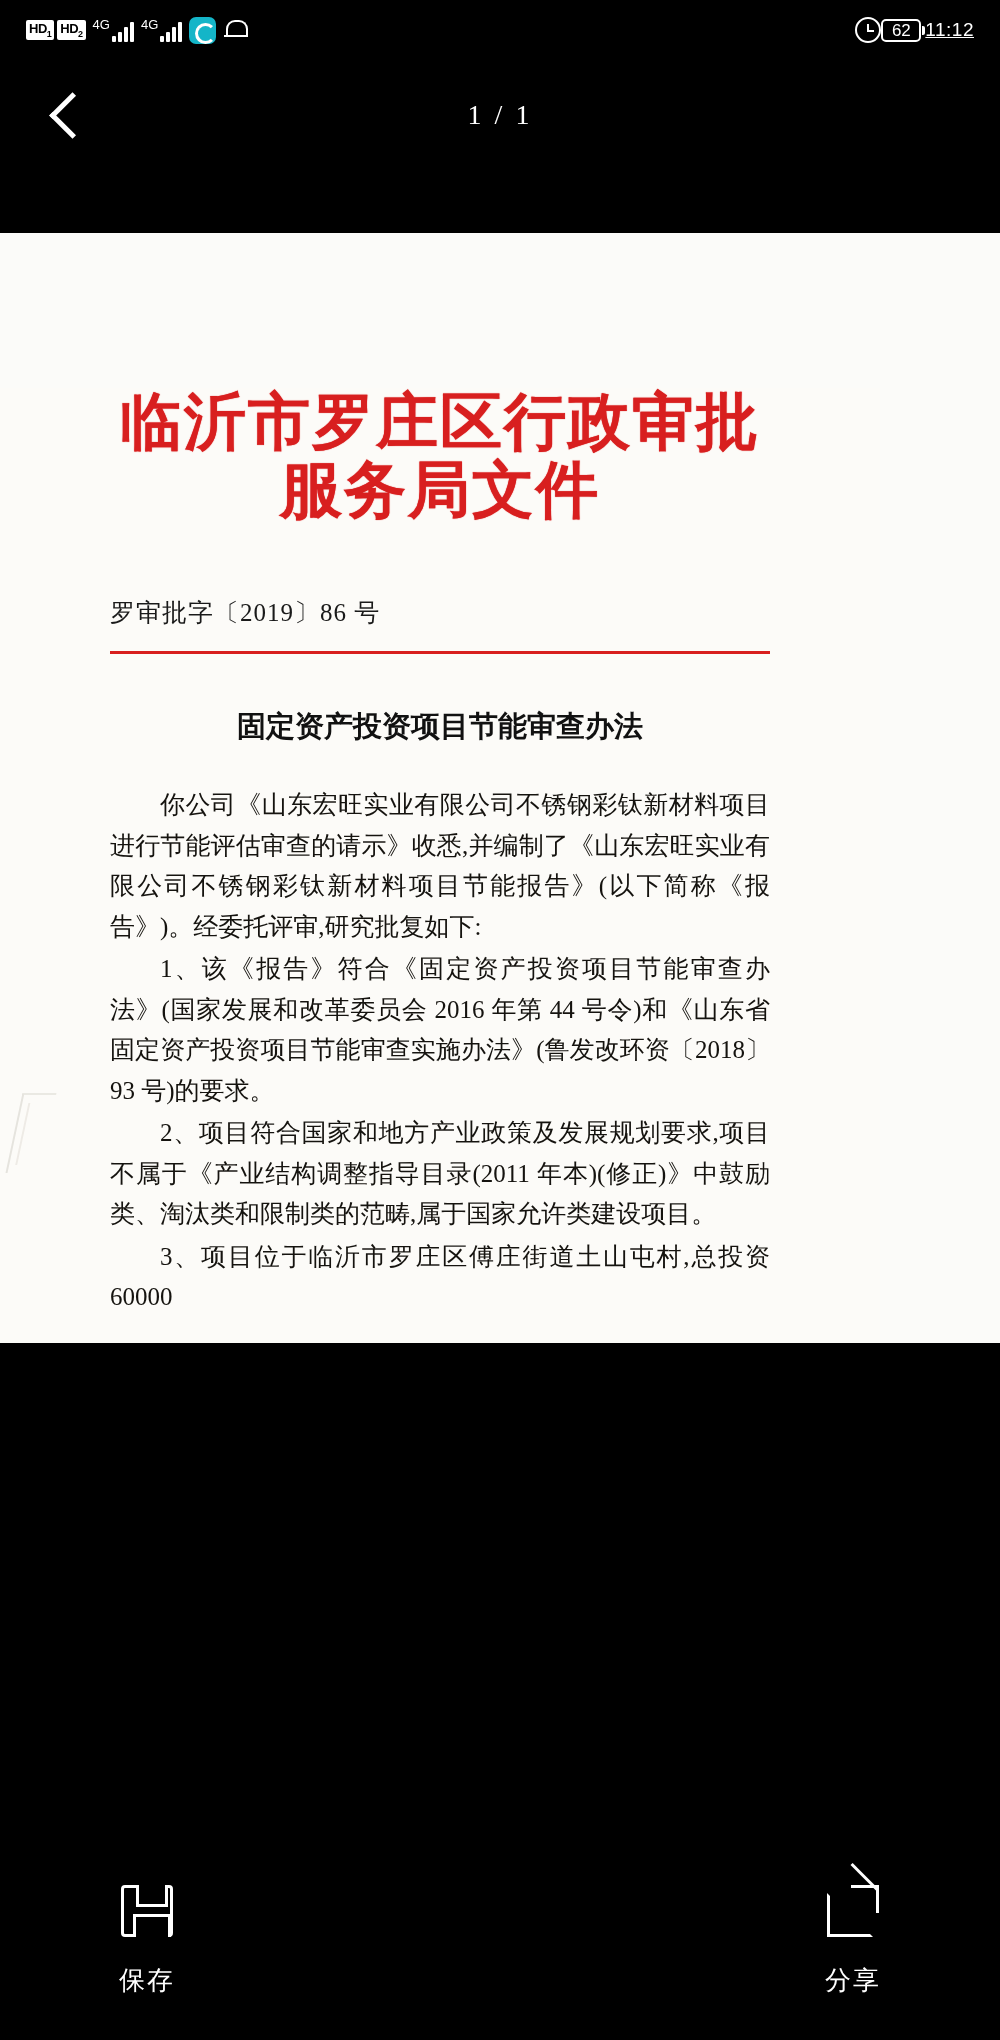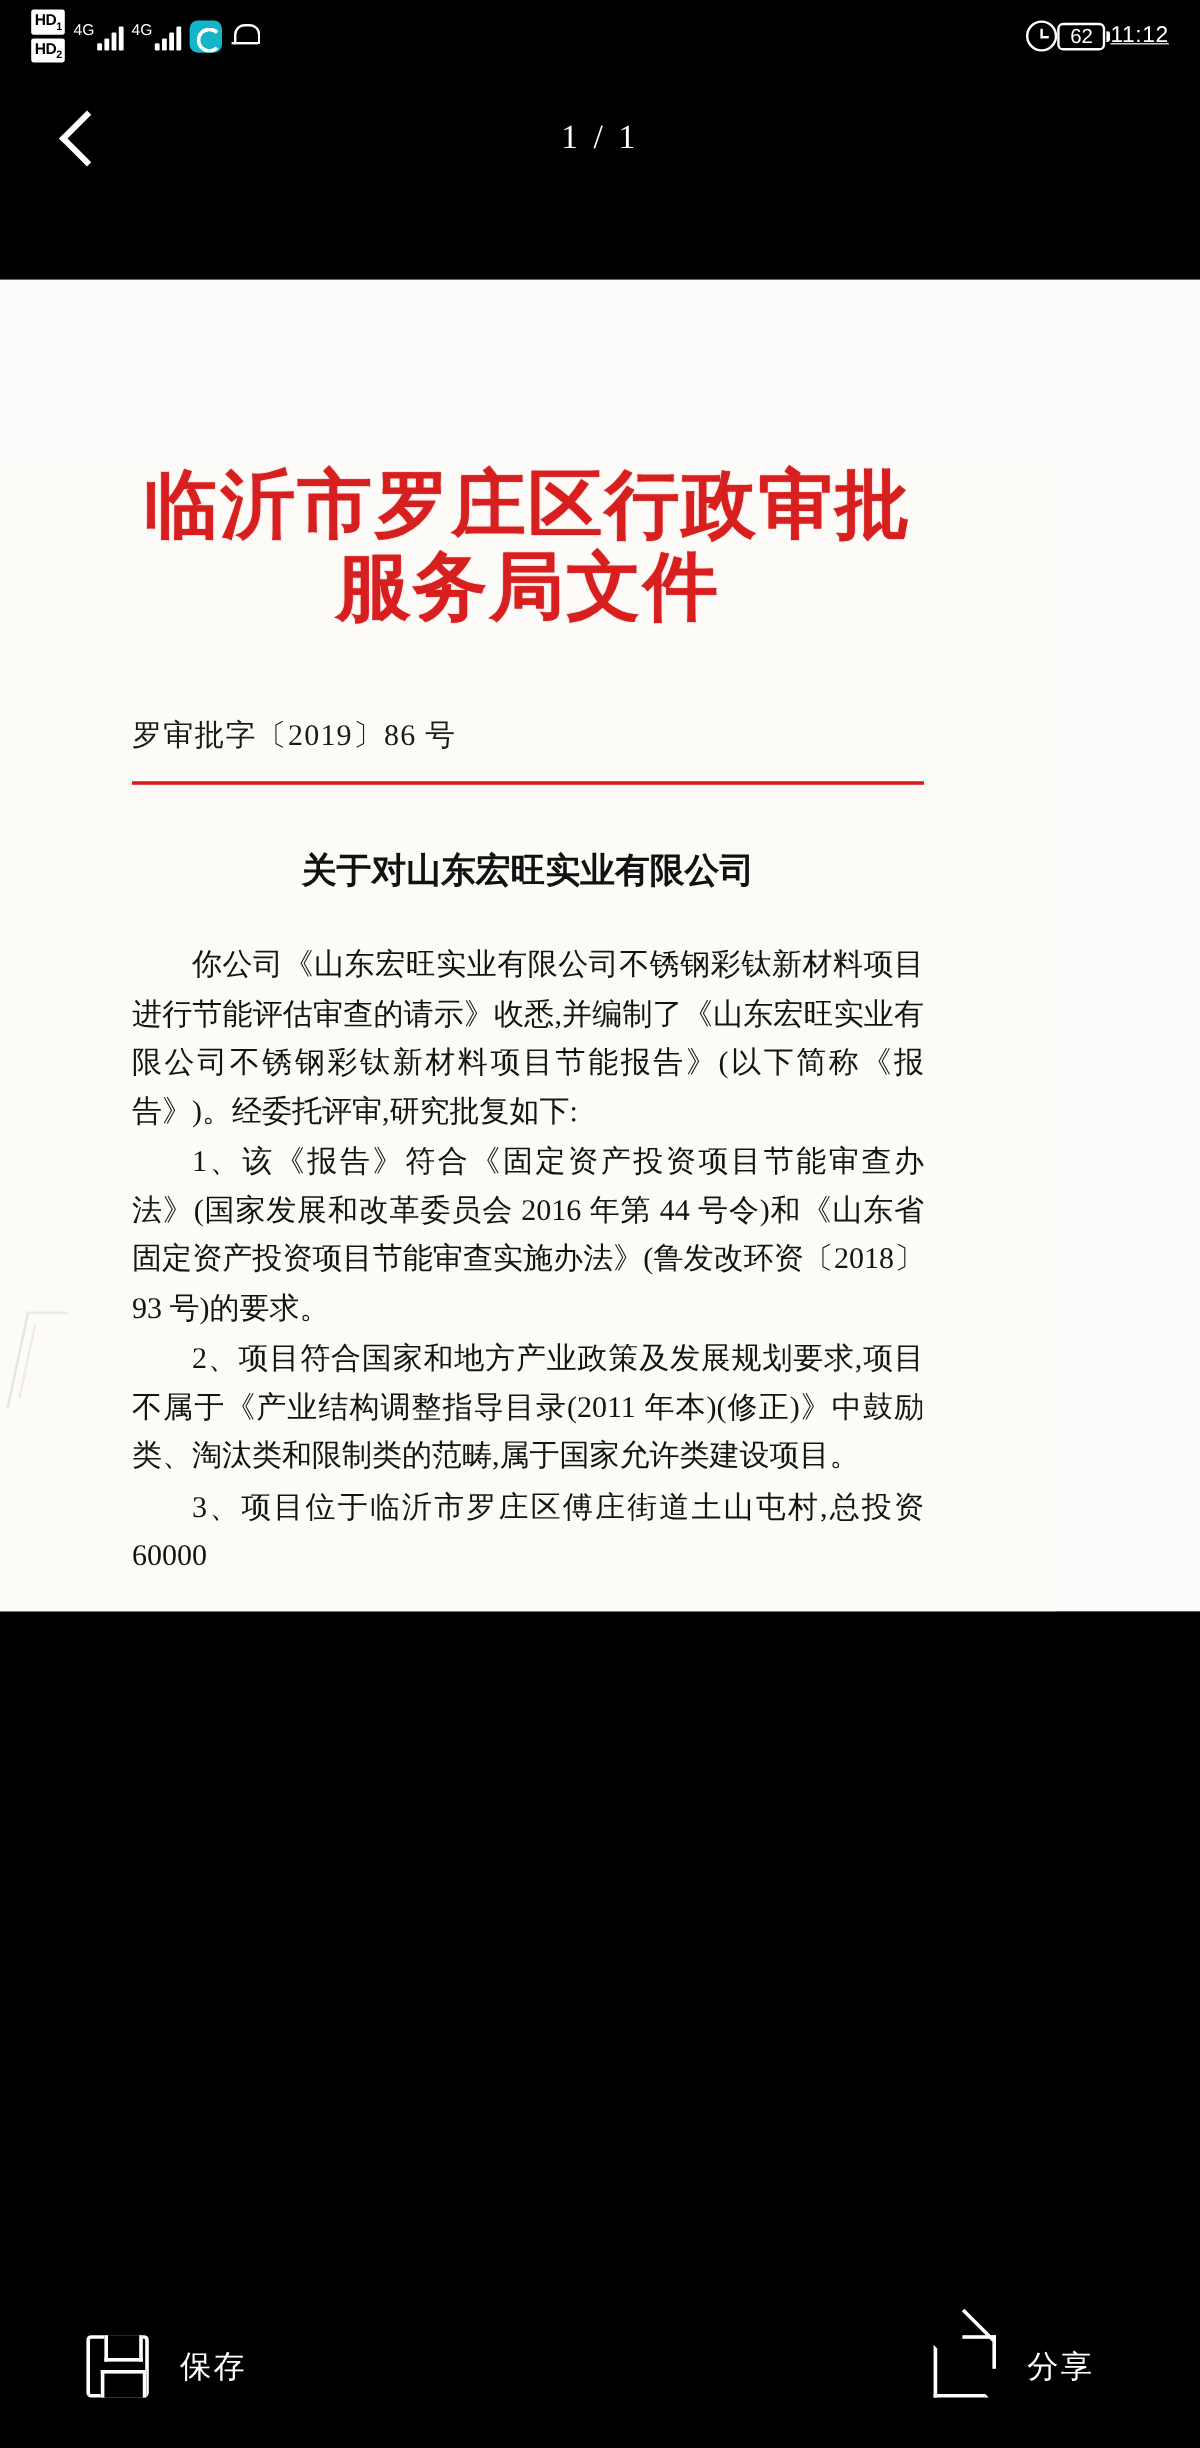"HD1" .hd-stack { flex-direction: column -> row }
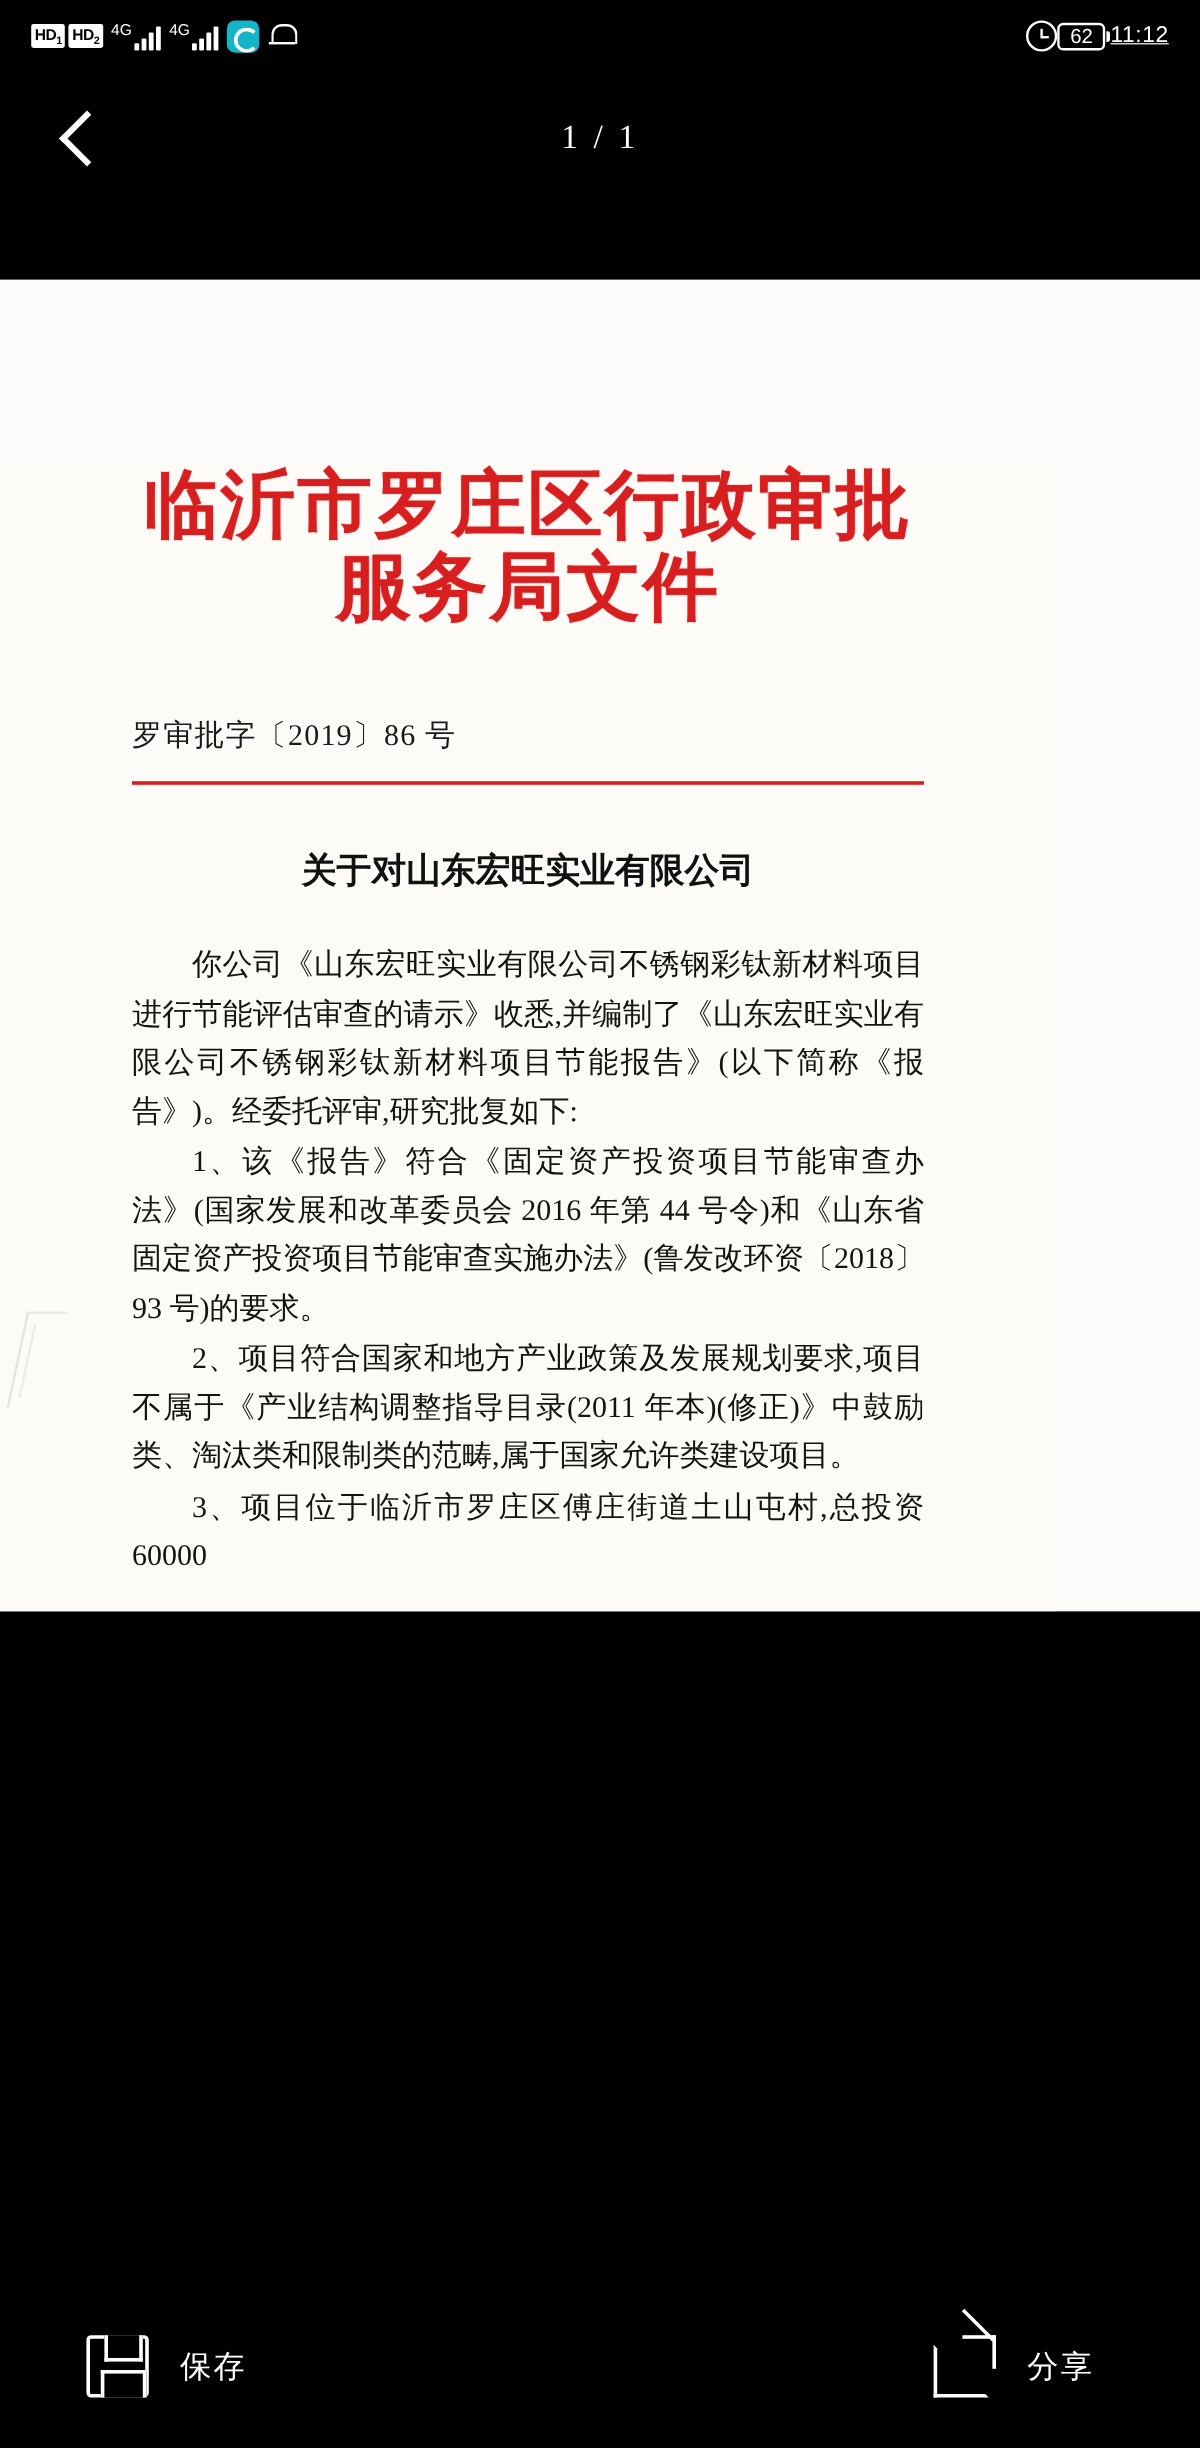"关于对山东宏旺实业有限公司" div { text: 关于对山东宏旺实业有限公司 -> 固定资产投资项目节能审查办法 }
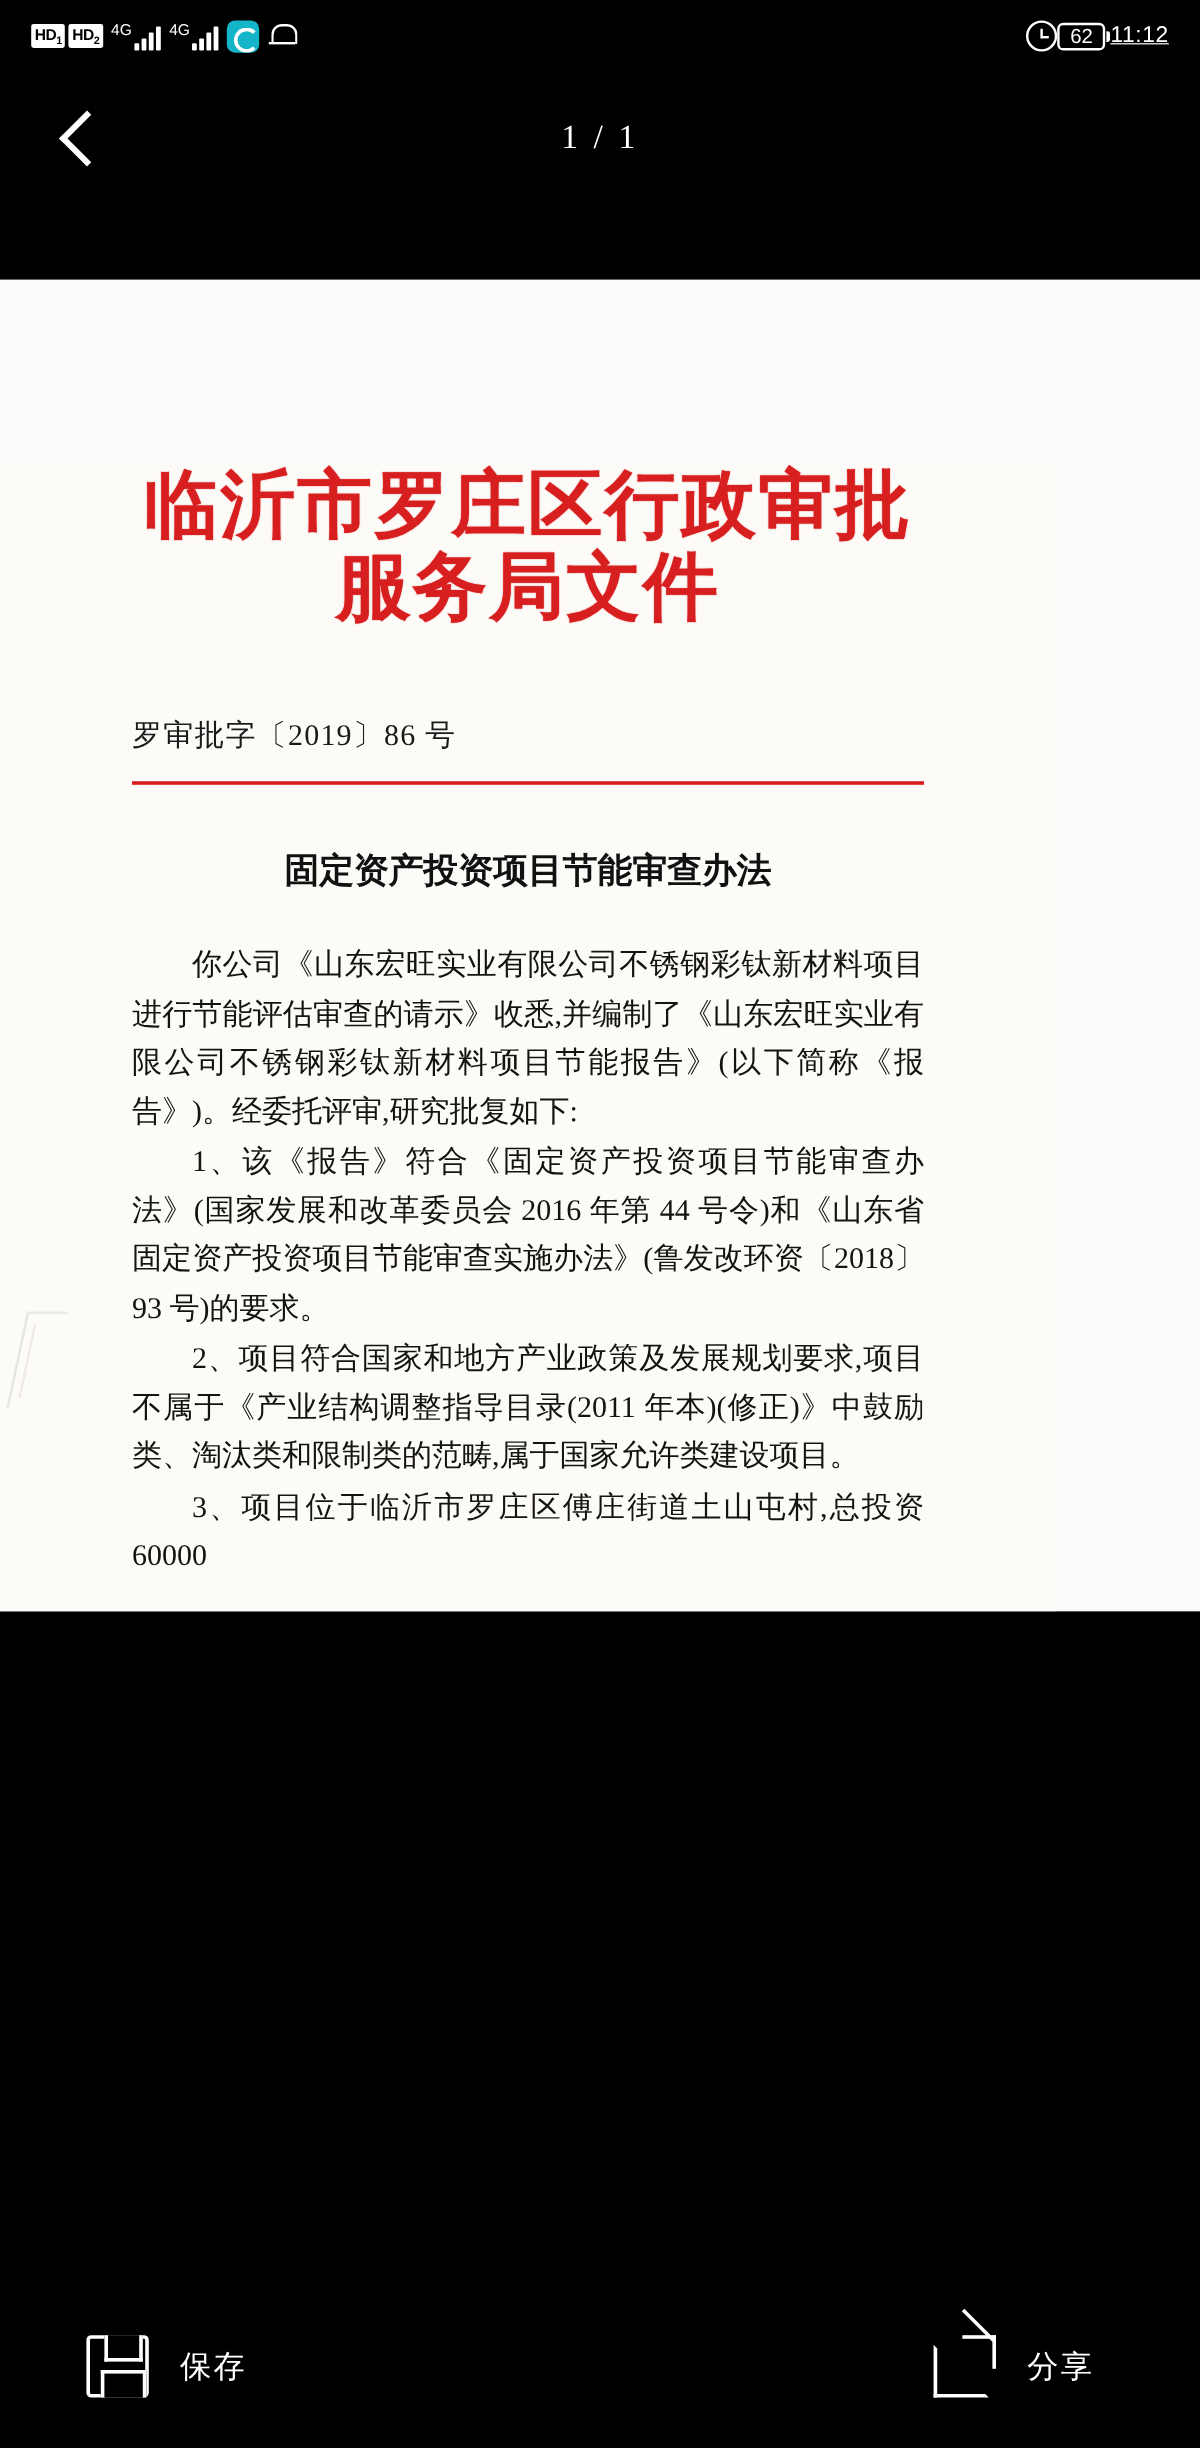"保存" .action { flex-direction: row -> column }
